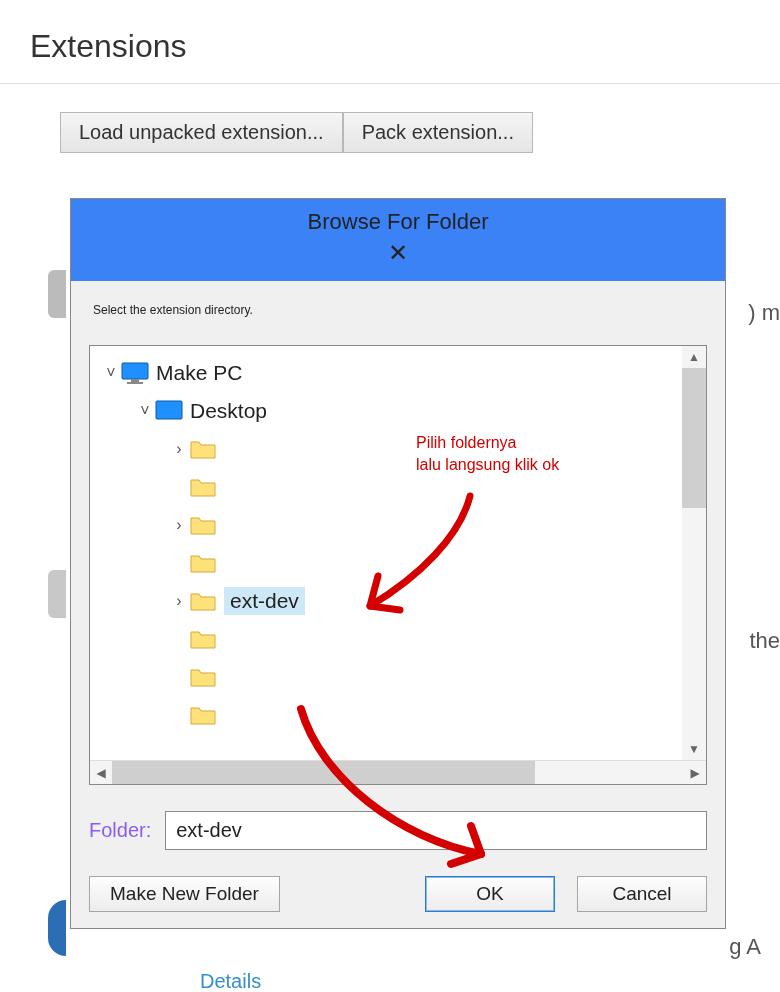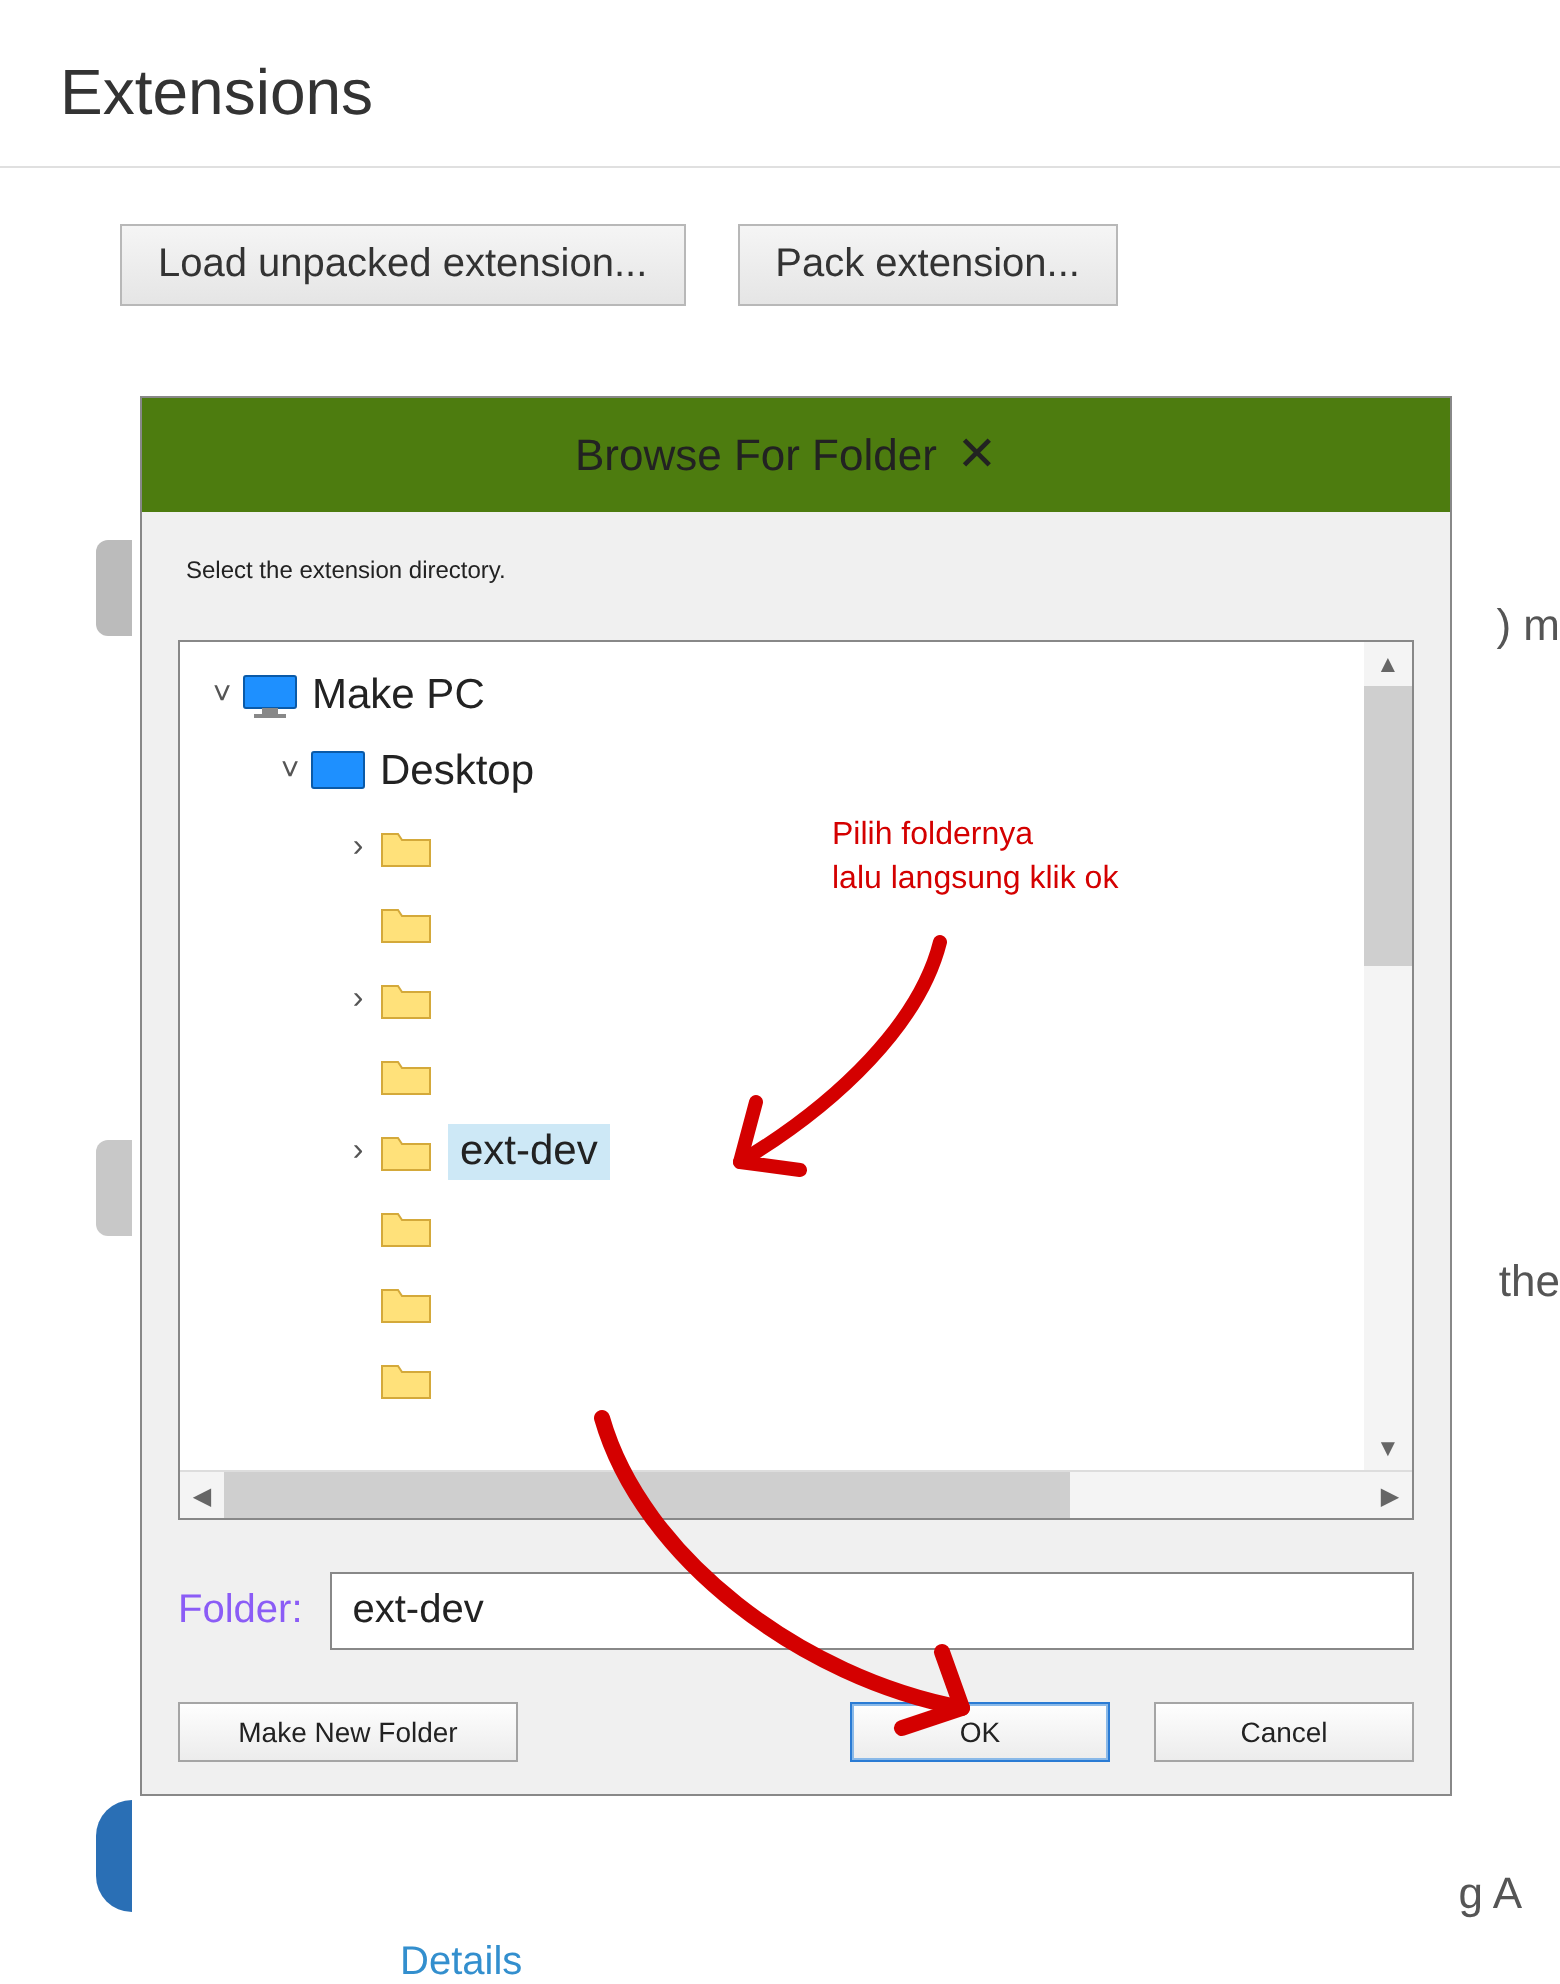"Load unpacked extension..." .toolbar { gap: 26px -> none }
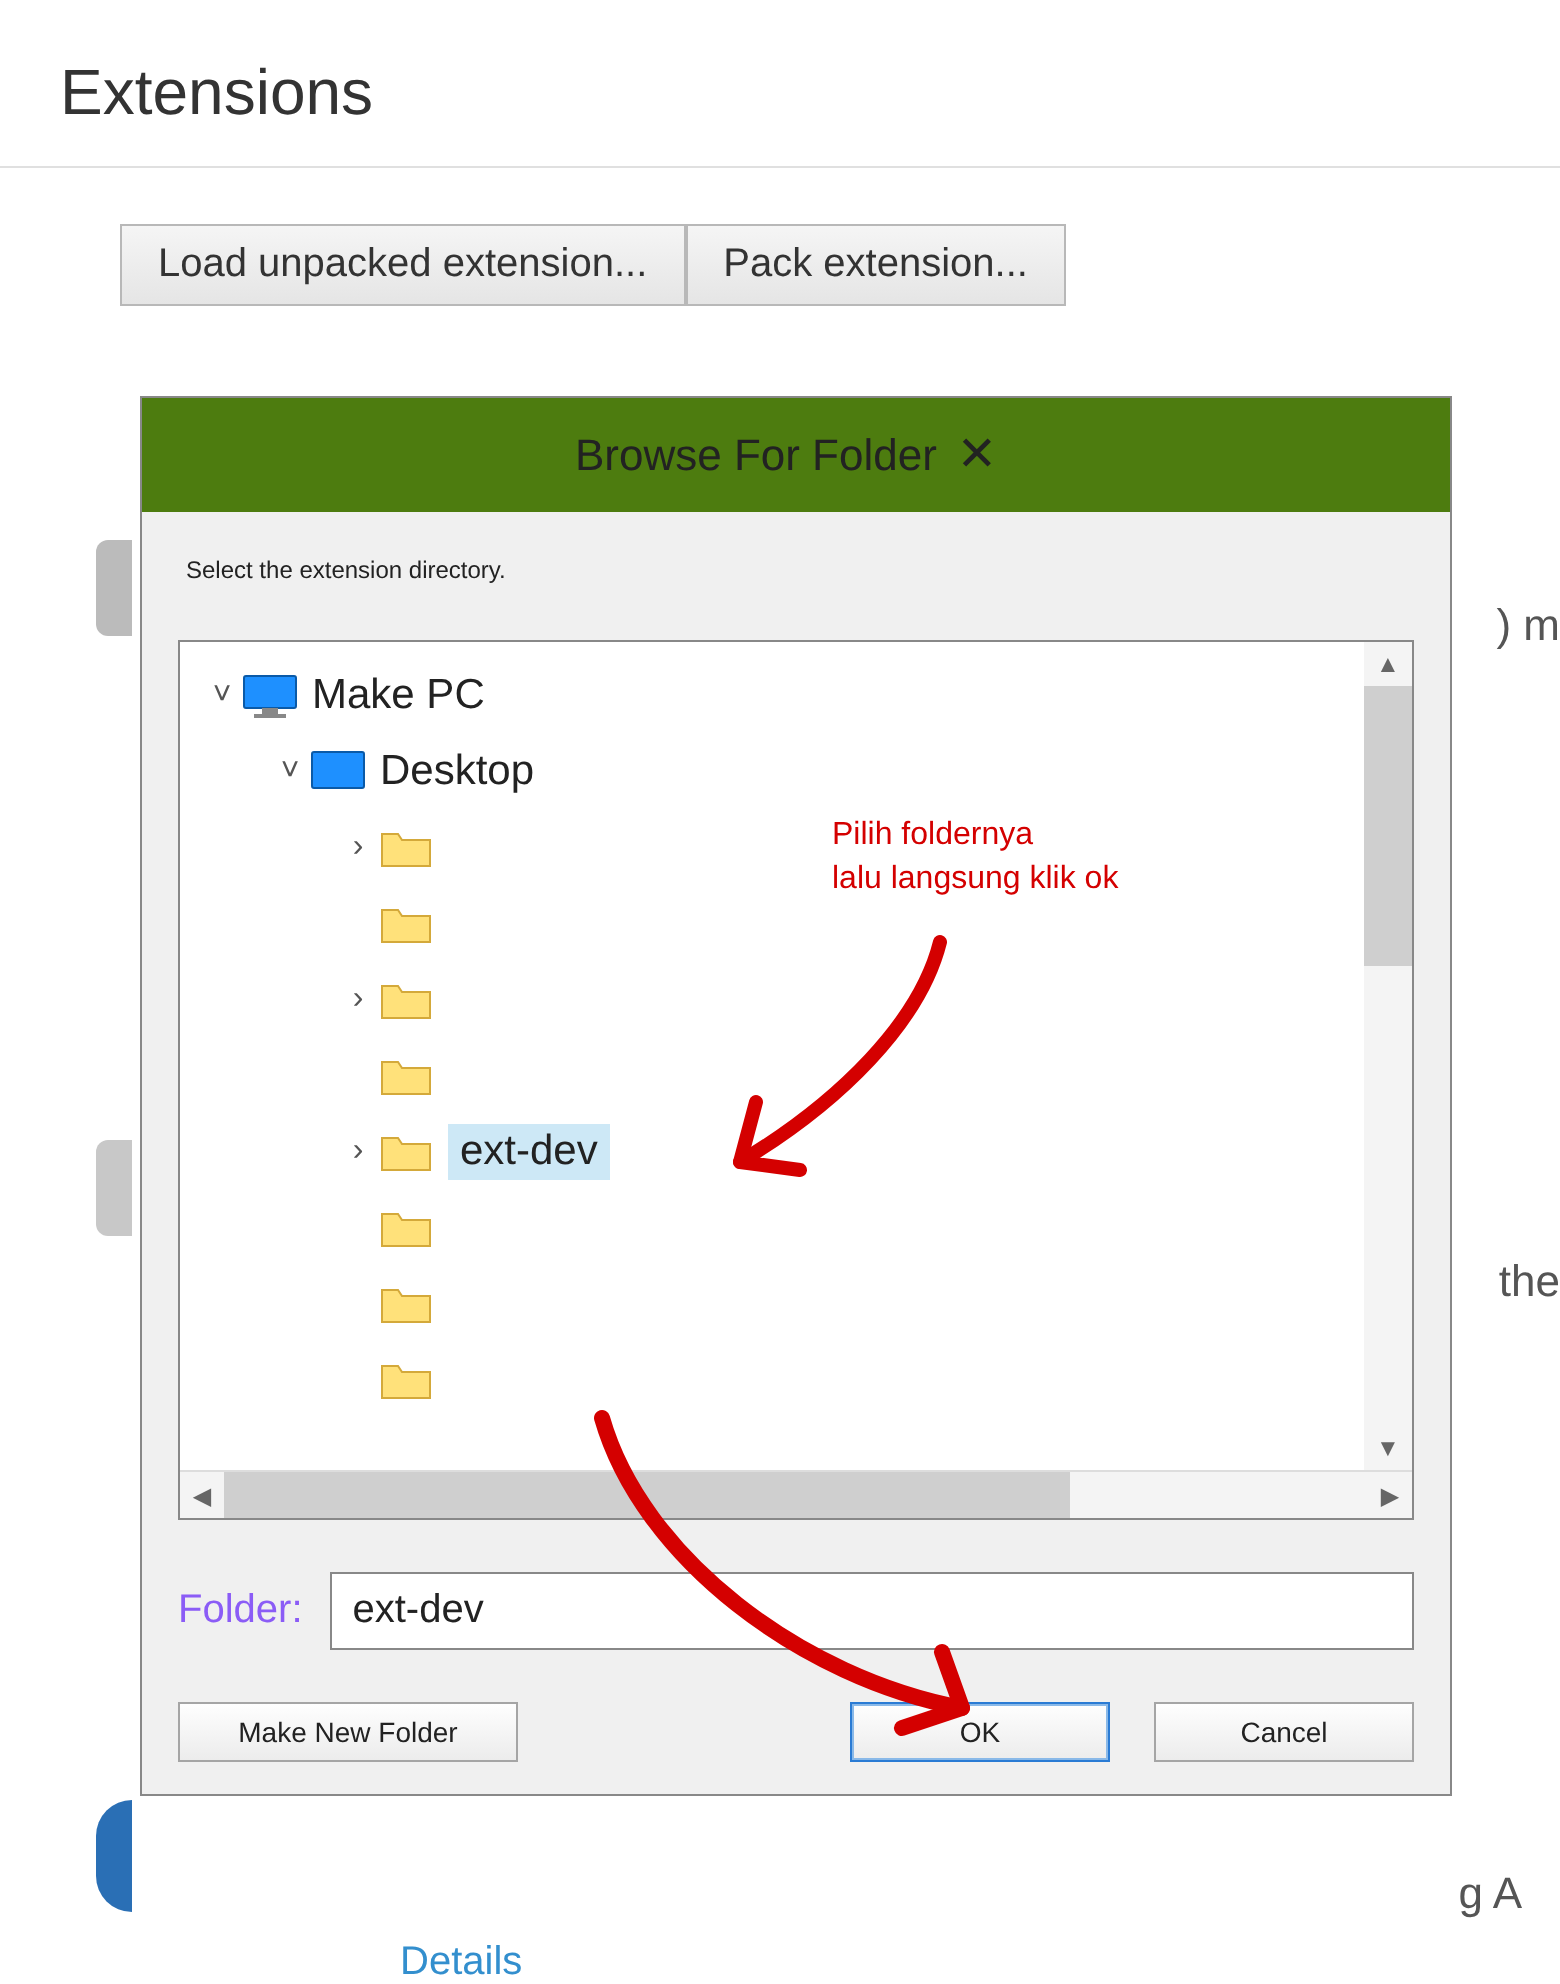"Browse For Folder" .titlebar { background: #4d7c0f -> #3b82f6; flex-direction: none -> column; justify-content: center -> flex-end }
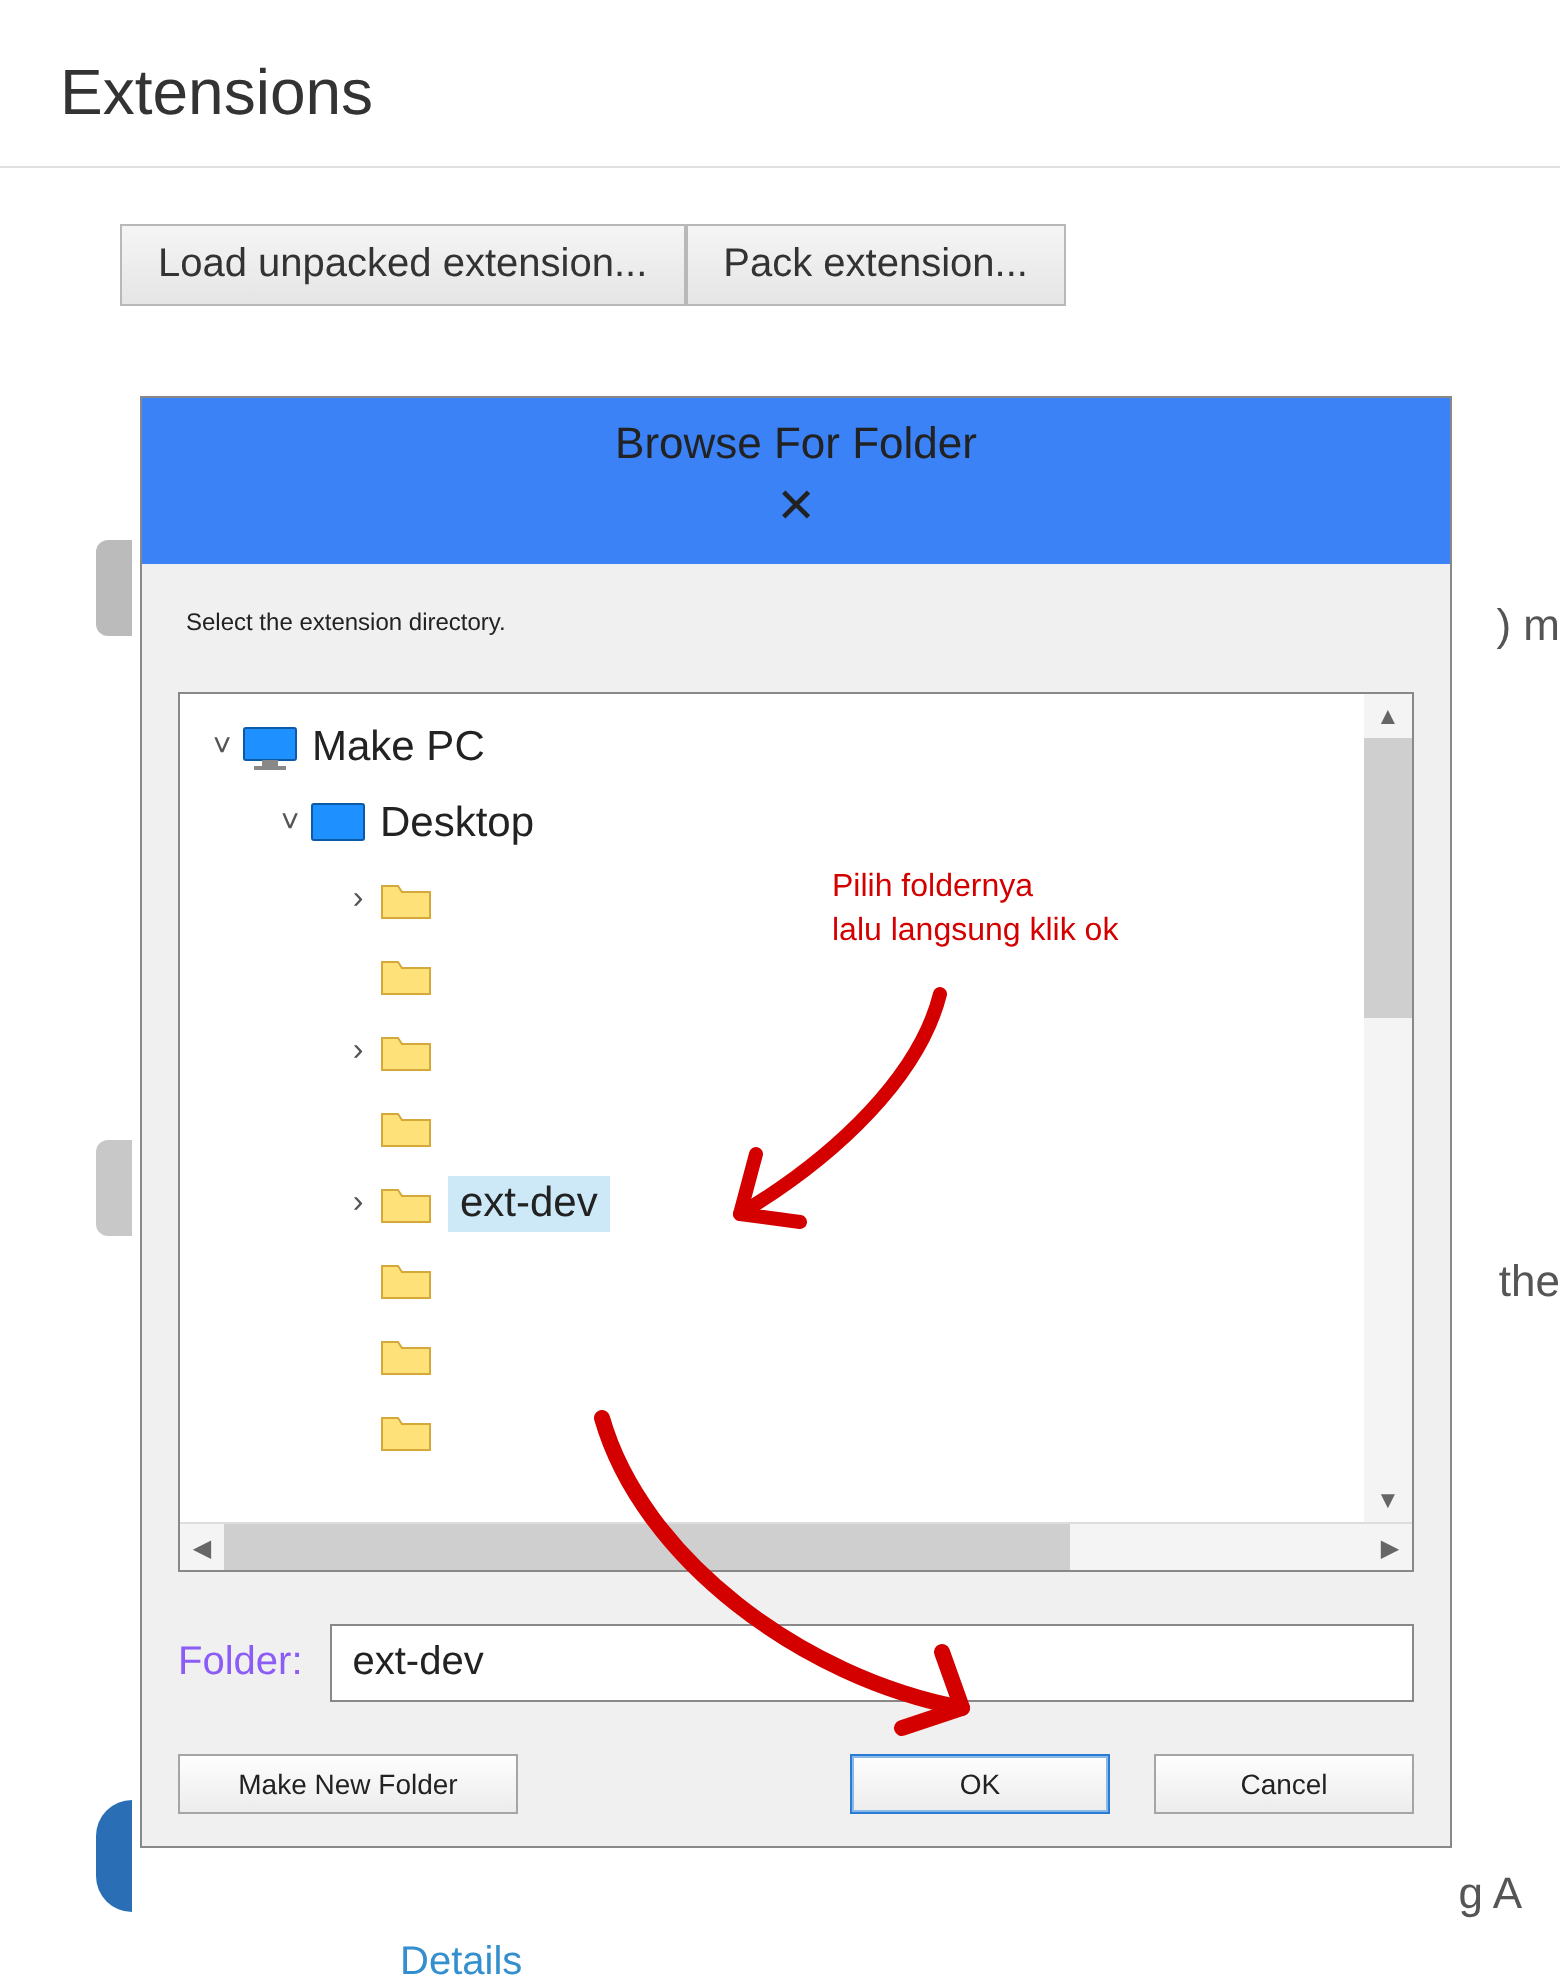"Make New Folder" .dlg-btn { font-size: 14px -> 19px }
